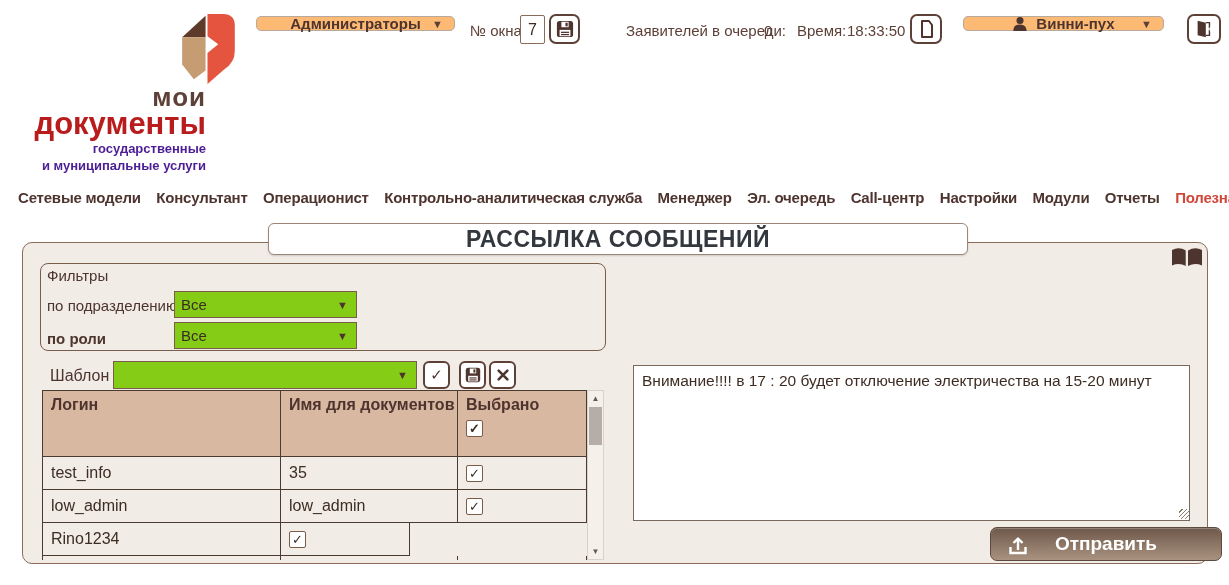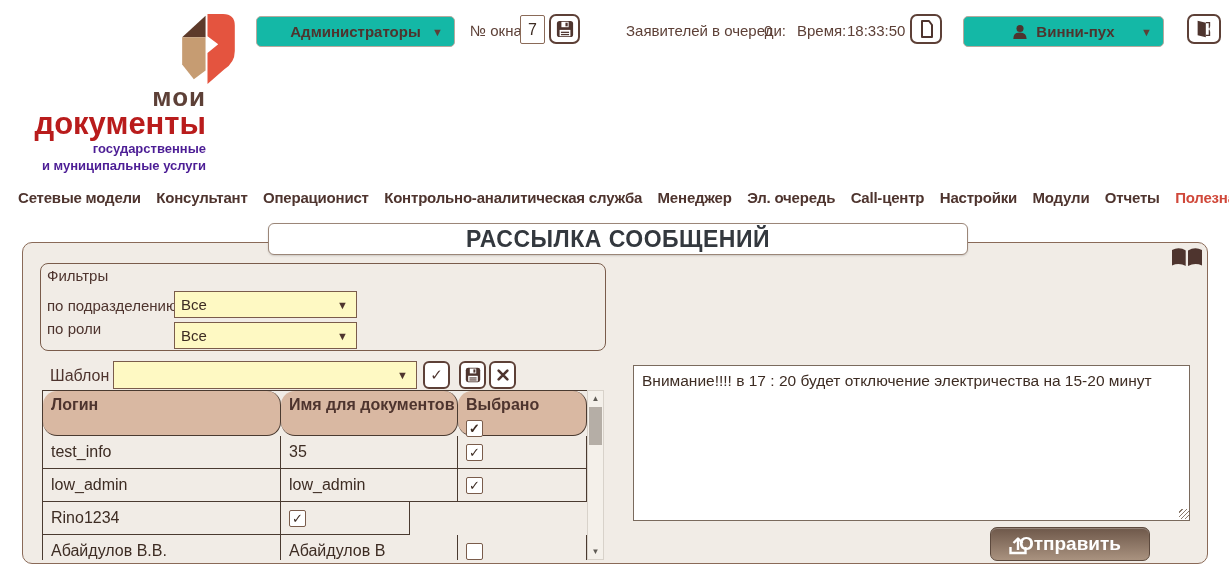"Администраторы" .pill { background: #14b8a6 -> #fdba74; height: 31px -> 15px }
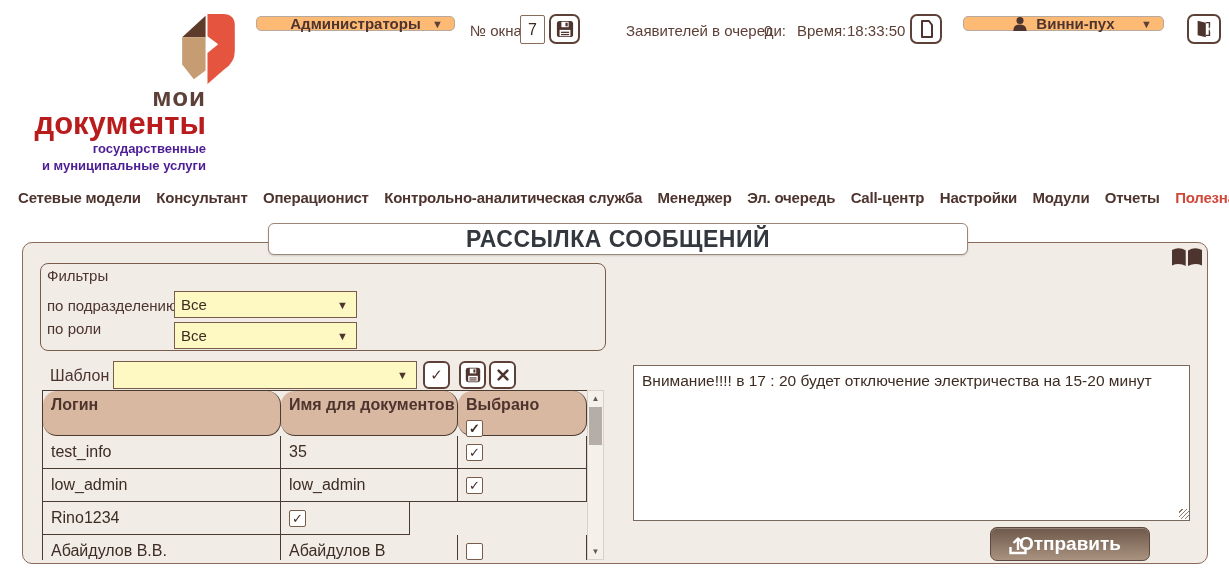"Все" .sel { background: #fef9c3 -> #84cc16 }
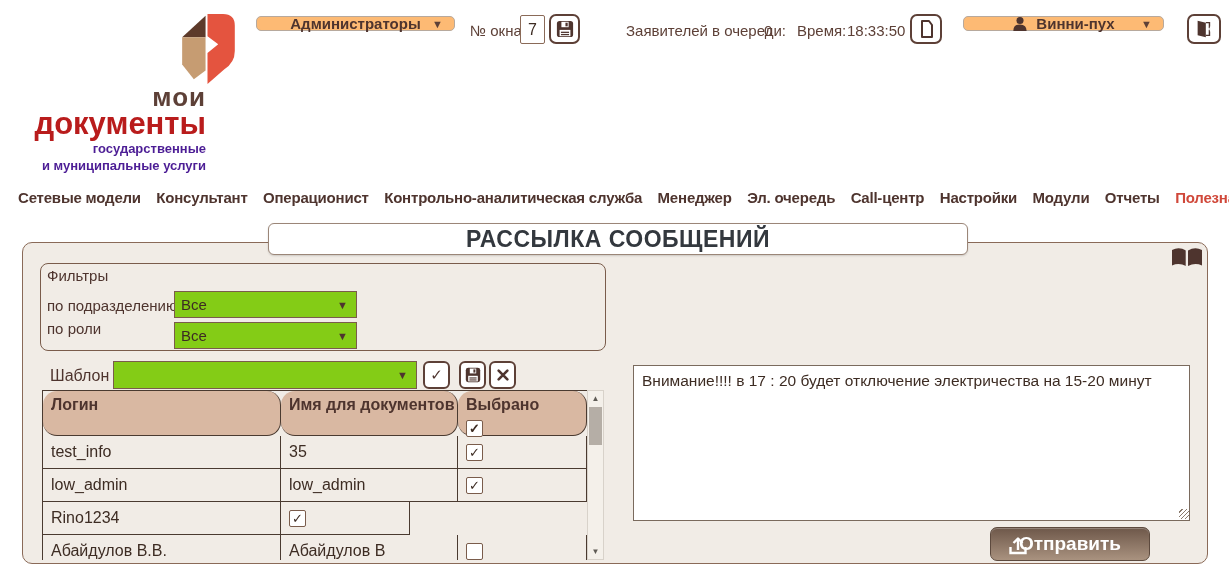"по роли" span.flabel { font-weight: none -> bold; top: 320px -> 330px }
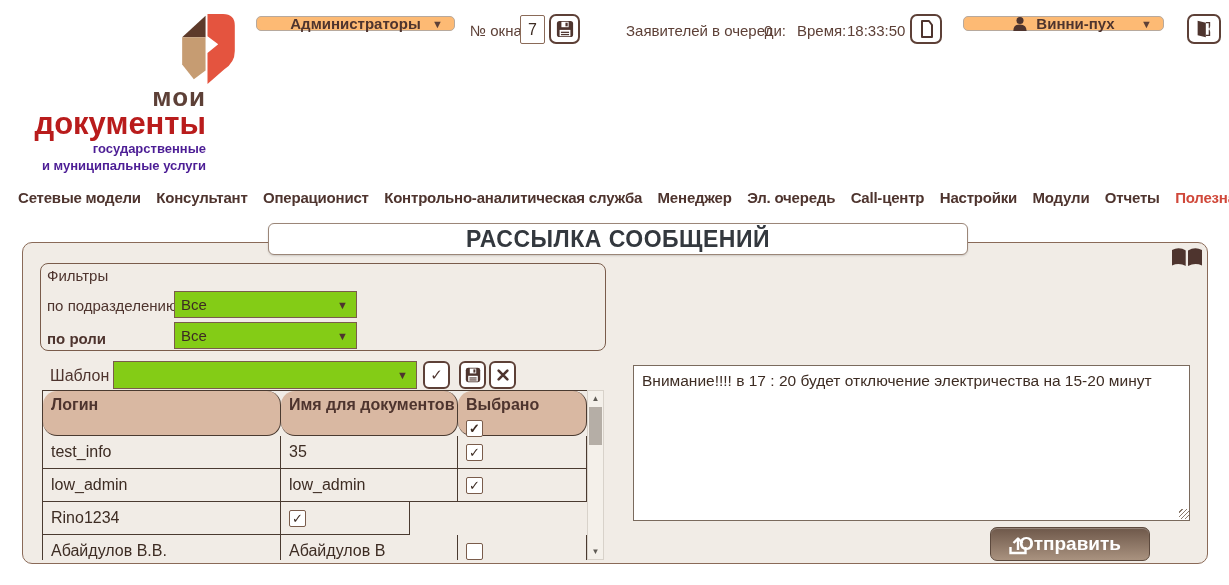"Логин" .rhead .rcell { border-radius: 14px -> none; height: 45px -> 66px }
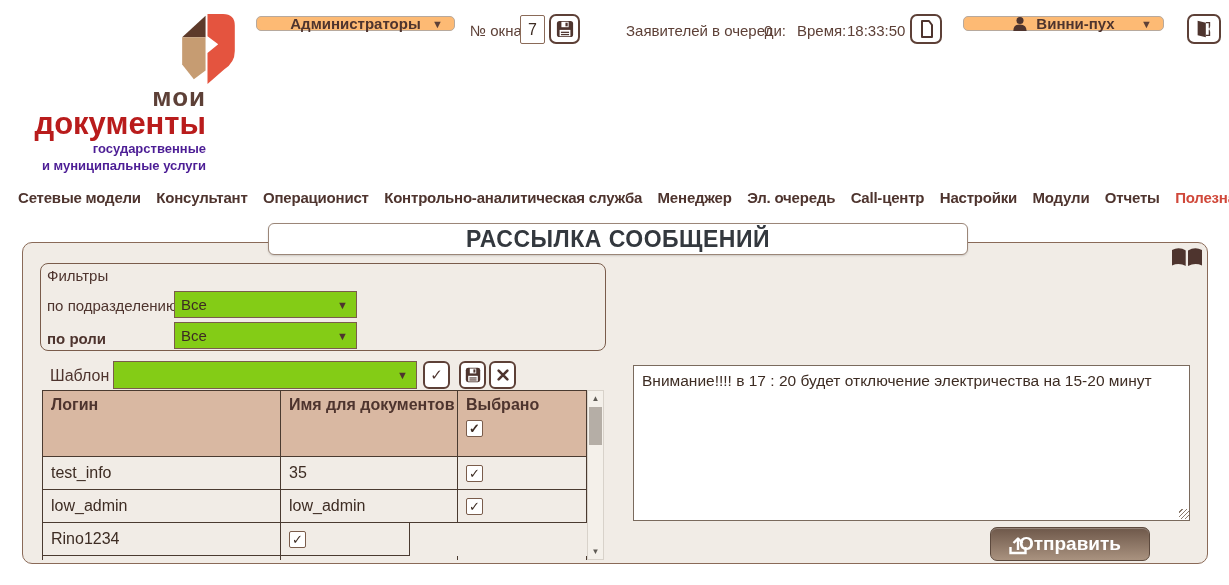"Отправить" .send-btn { width: 160px -> 232px }
